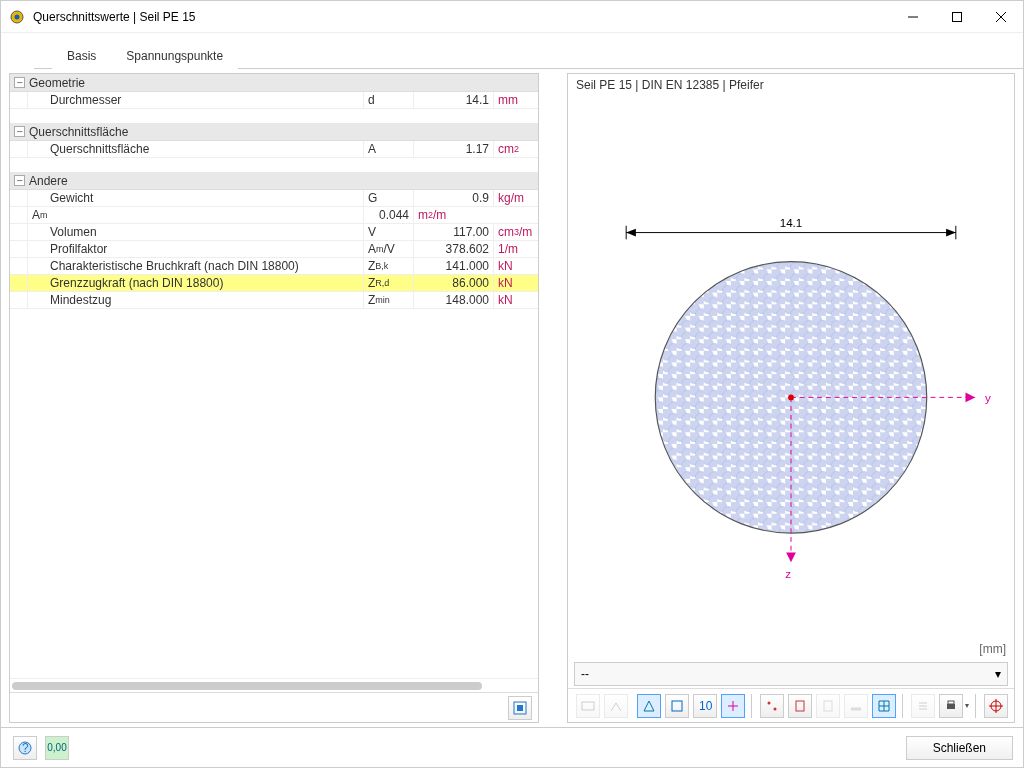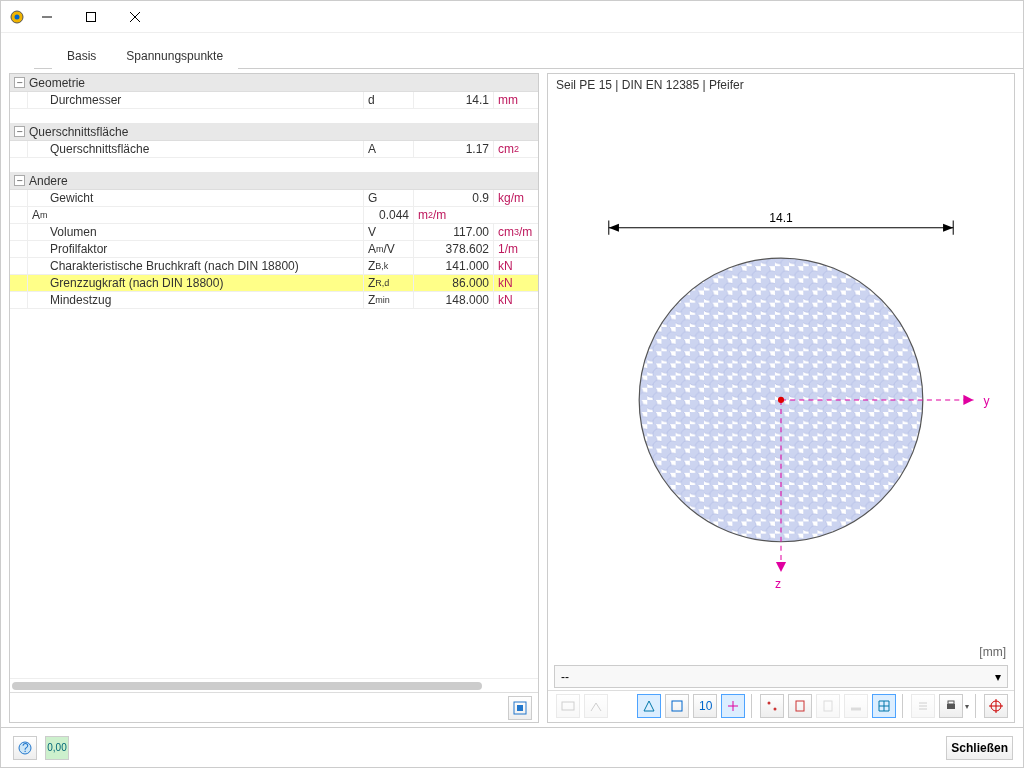"Querschnittswerte | Seil PE 15" div.title { html: none -> <div>Querschnittswerte | Seil PE 15</div> }
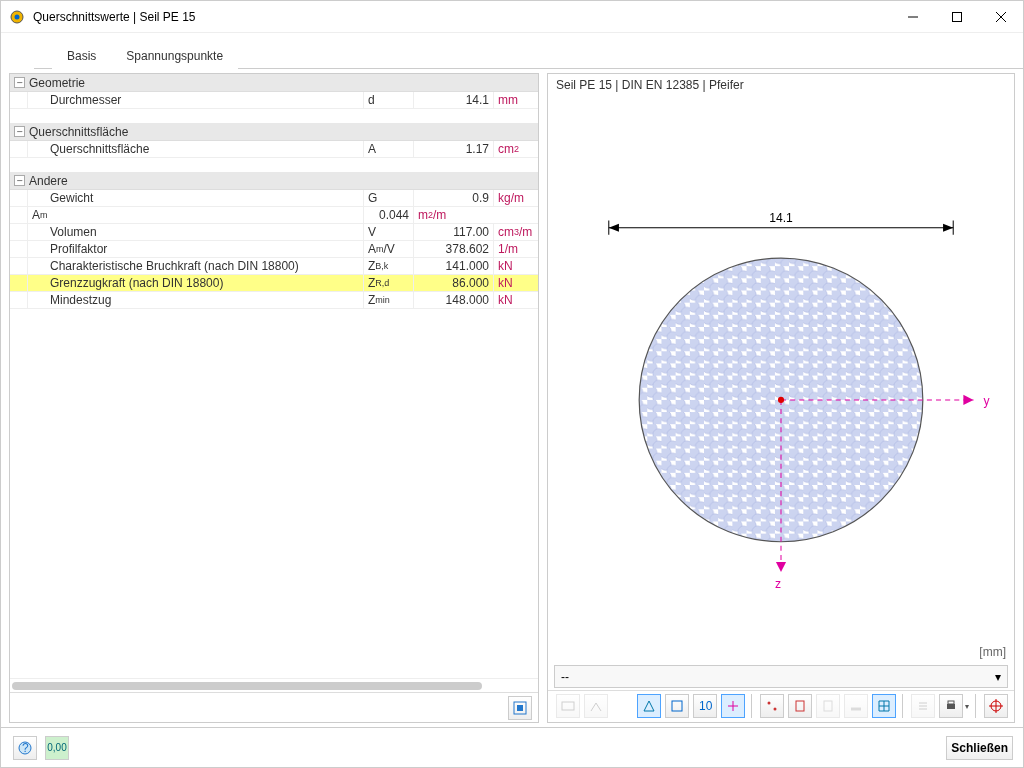"Seil PE 15 | DIN" .right { margin-left: none -> 20px }
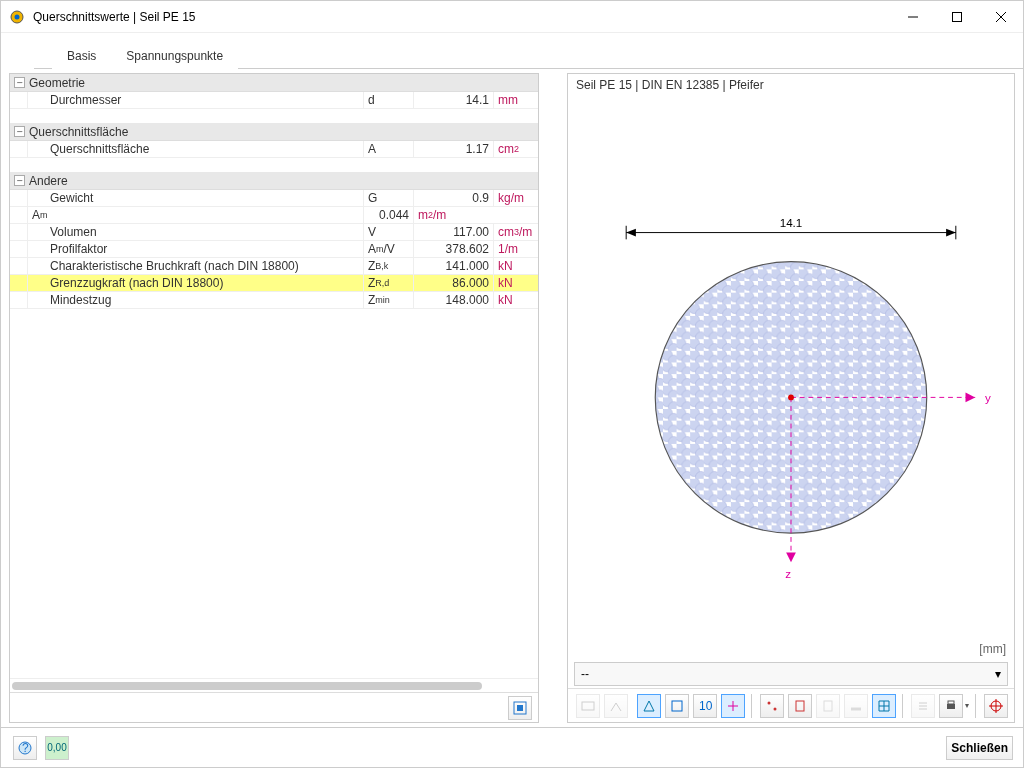"Schließen" .close-btn { font-weight: bold -> none; padding: 4px 4px -> 4px 26px }
